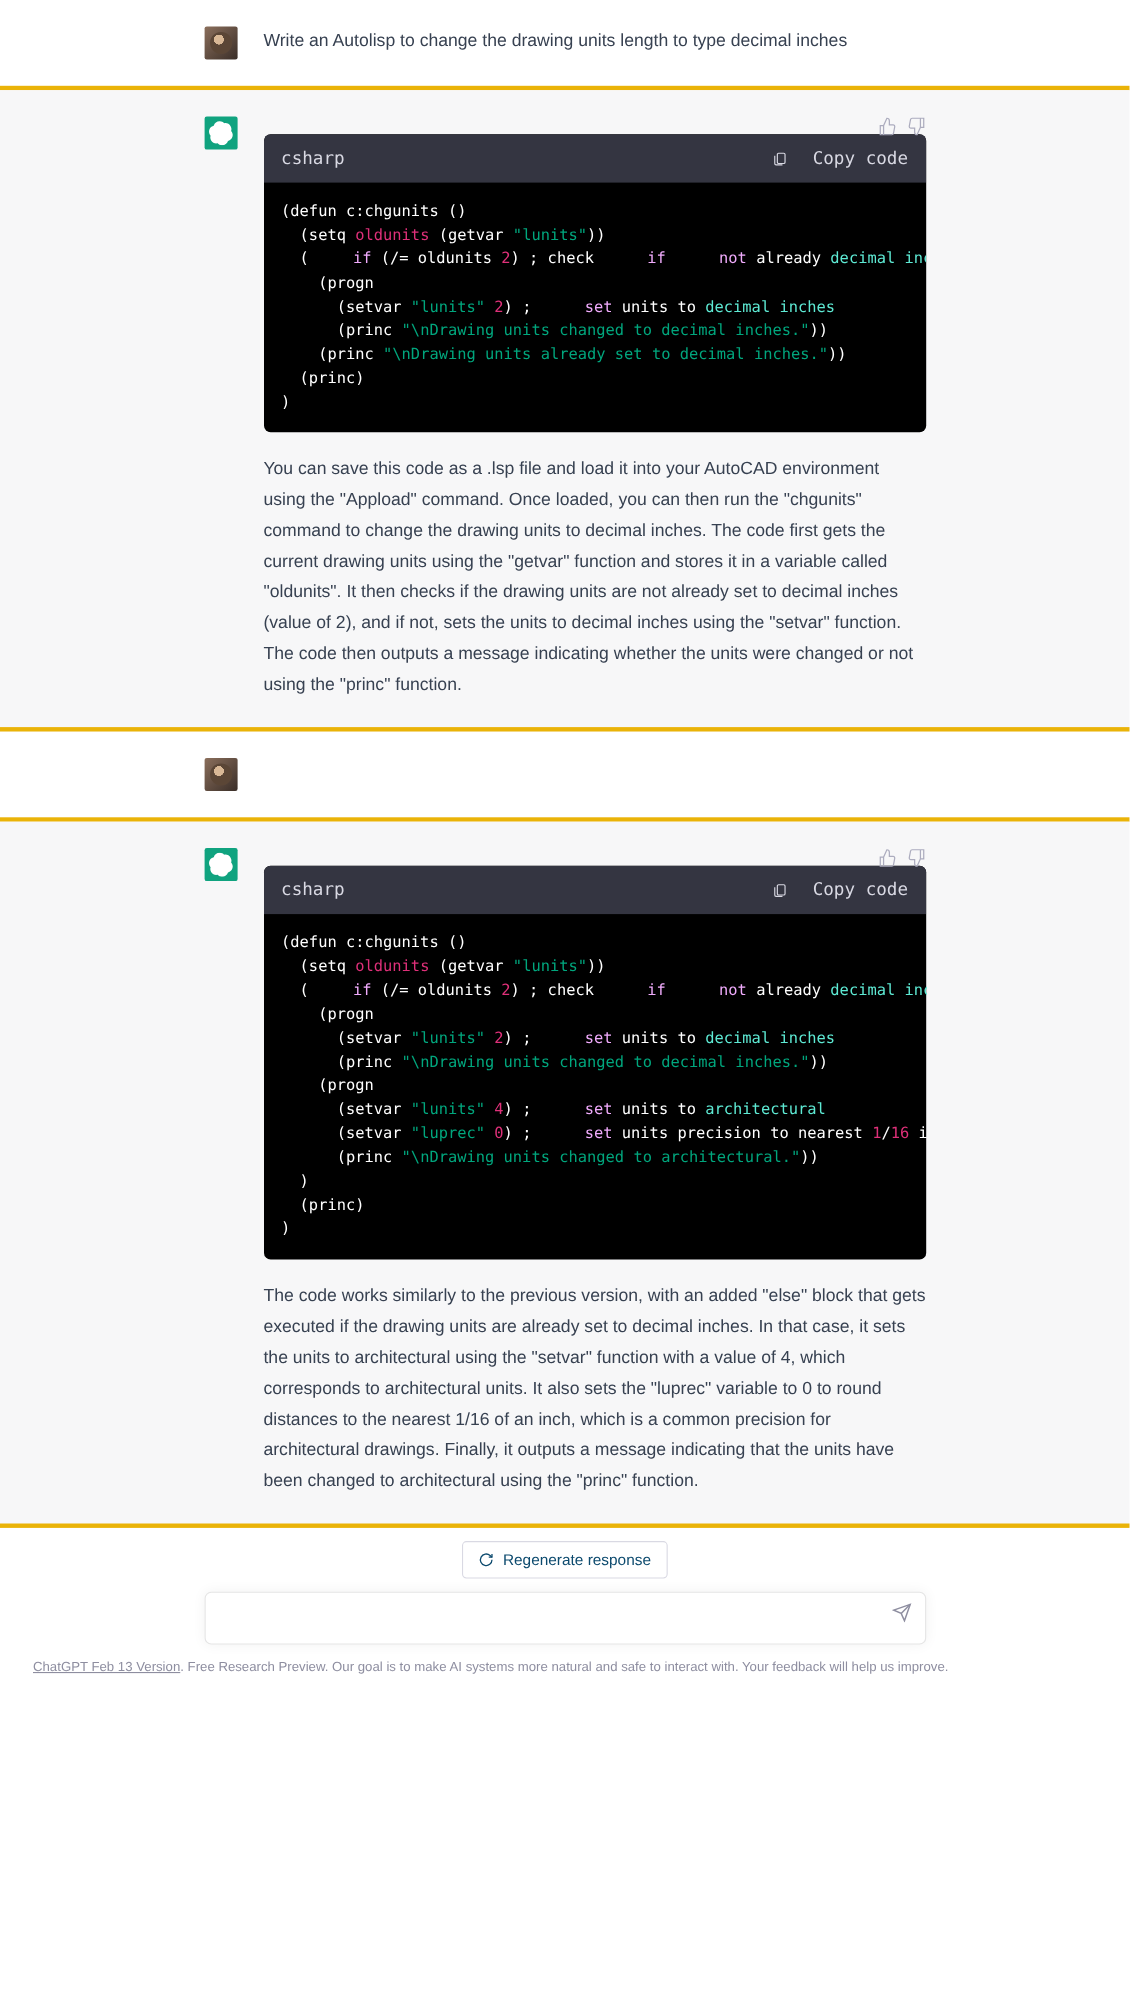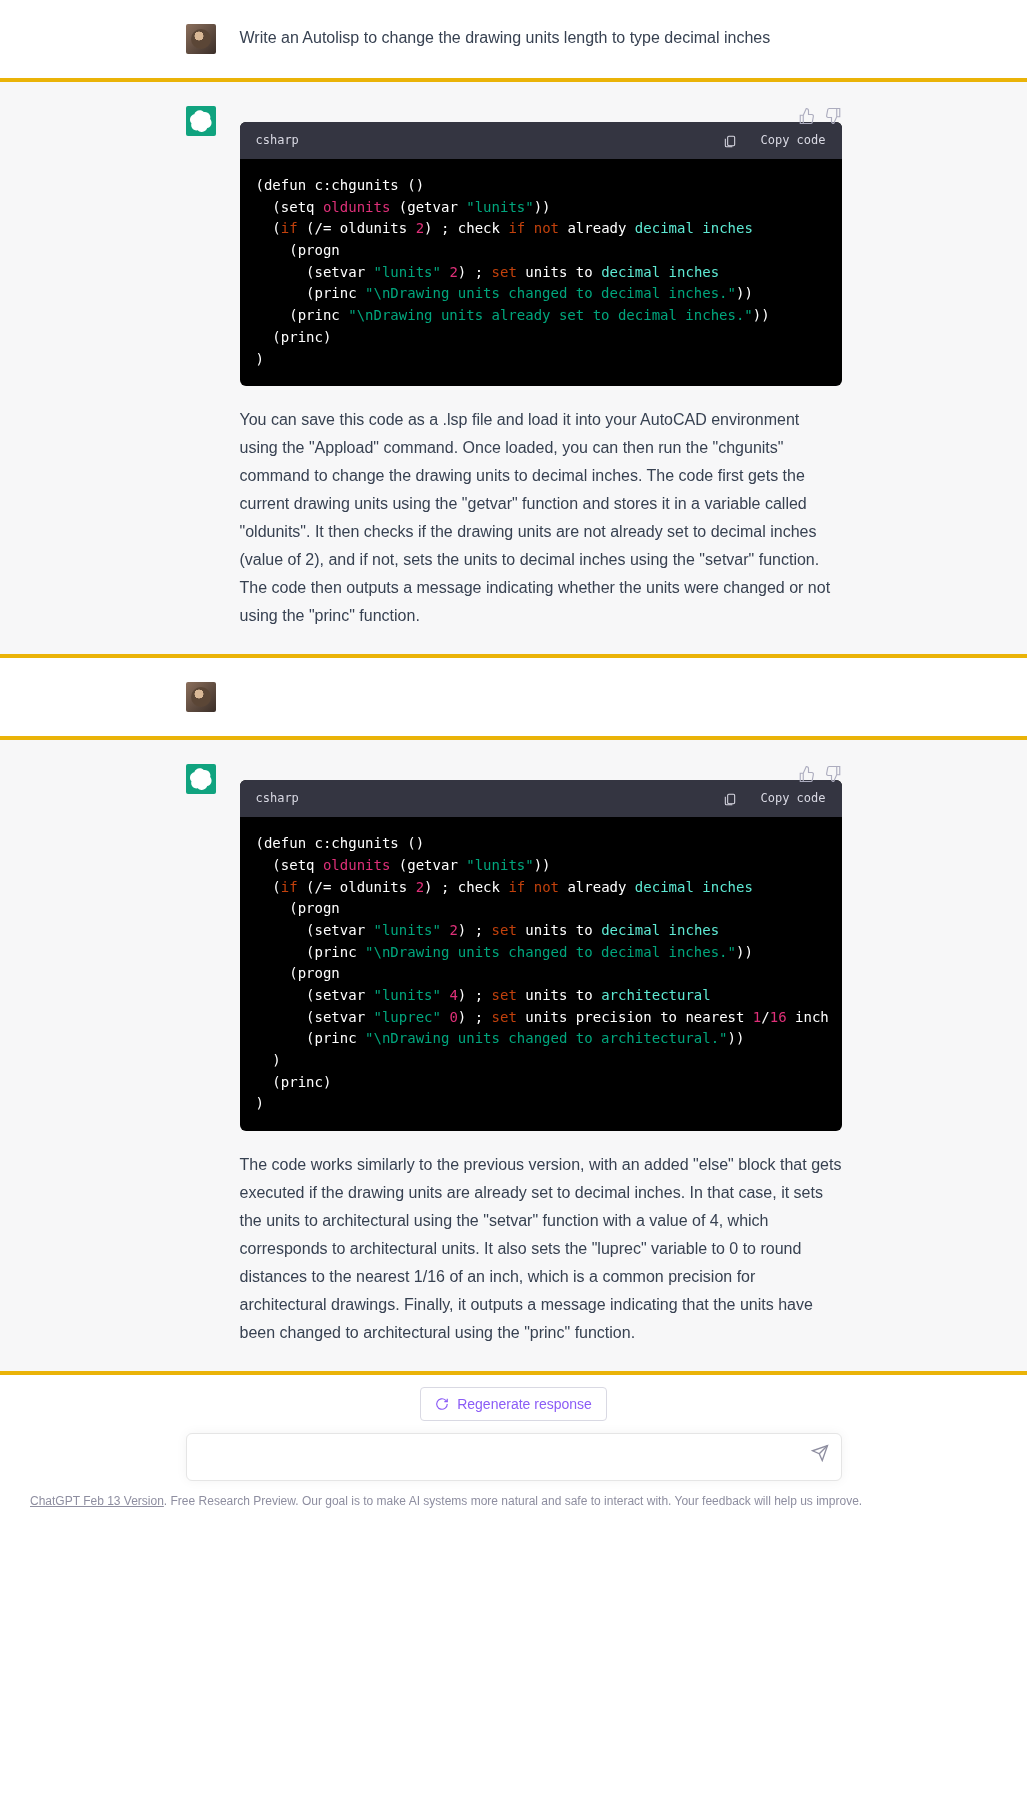"csharp" .code-header { font-size: 12px -> 16px }
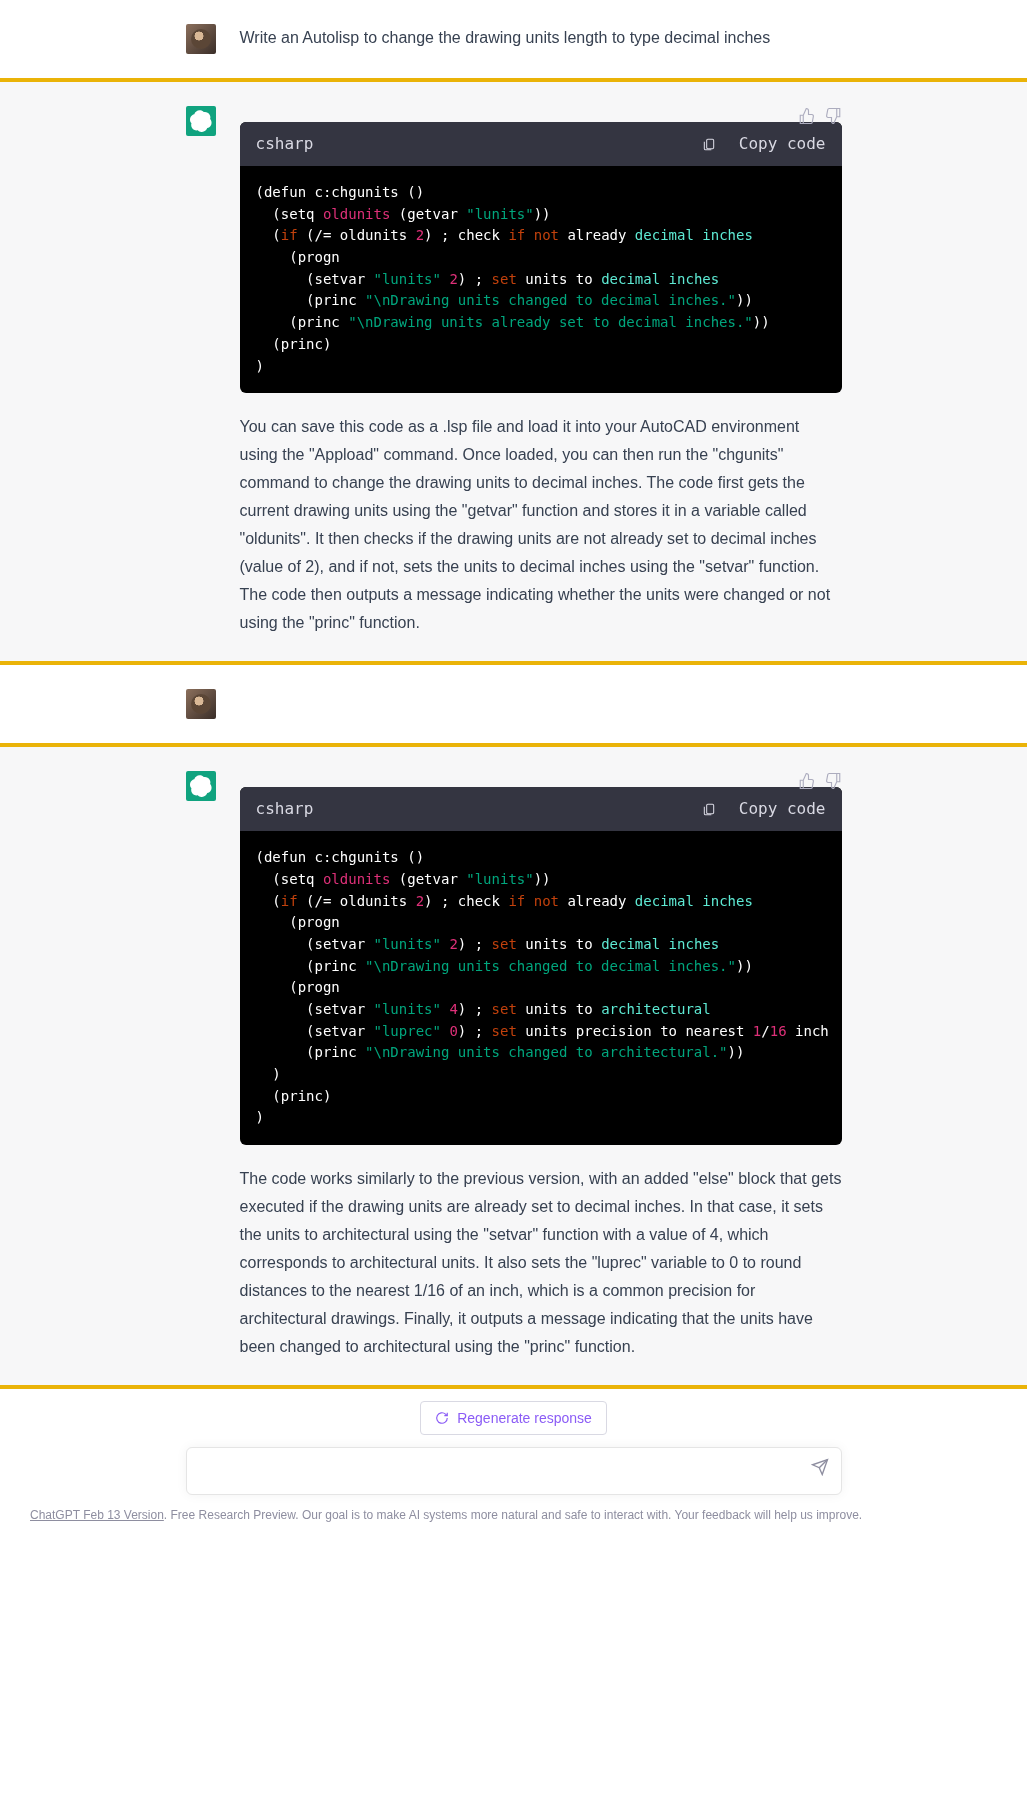"if" .tok-blue { color: #c2410c -> #f0abfc; margin-left: none -> 40px }
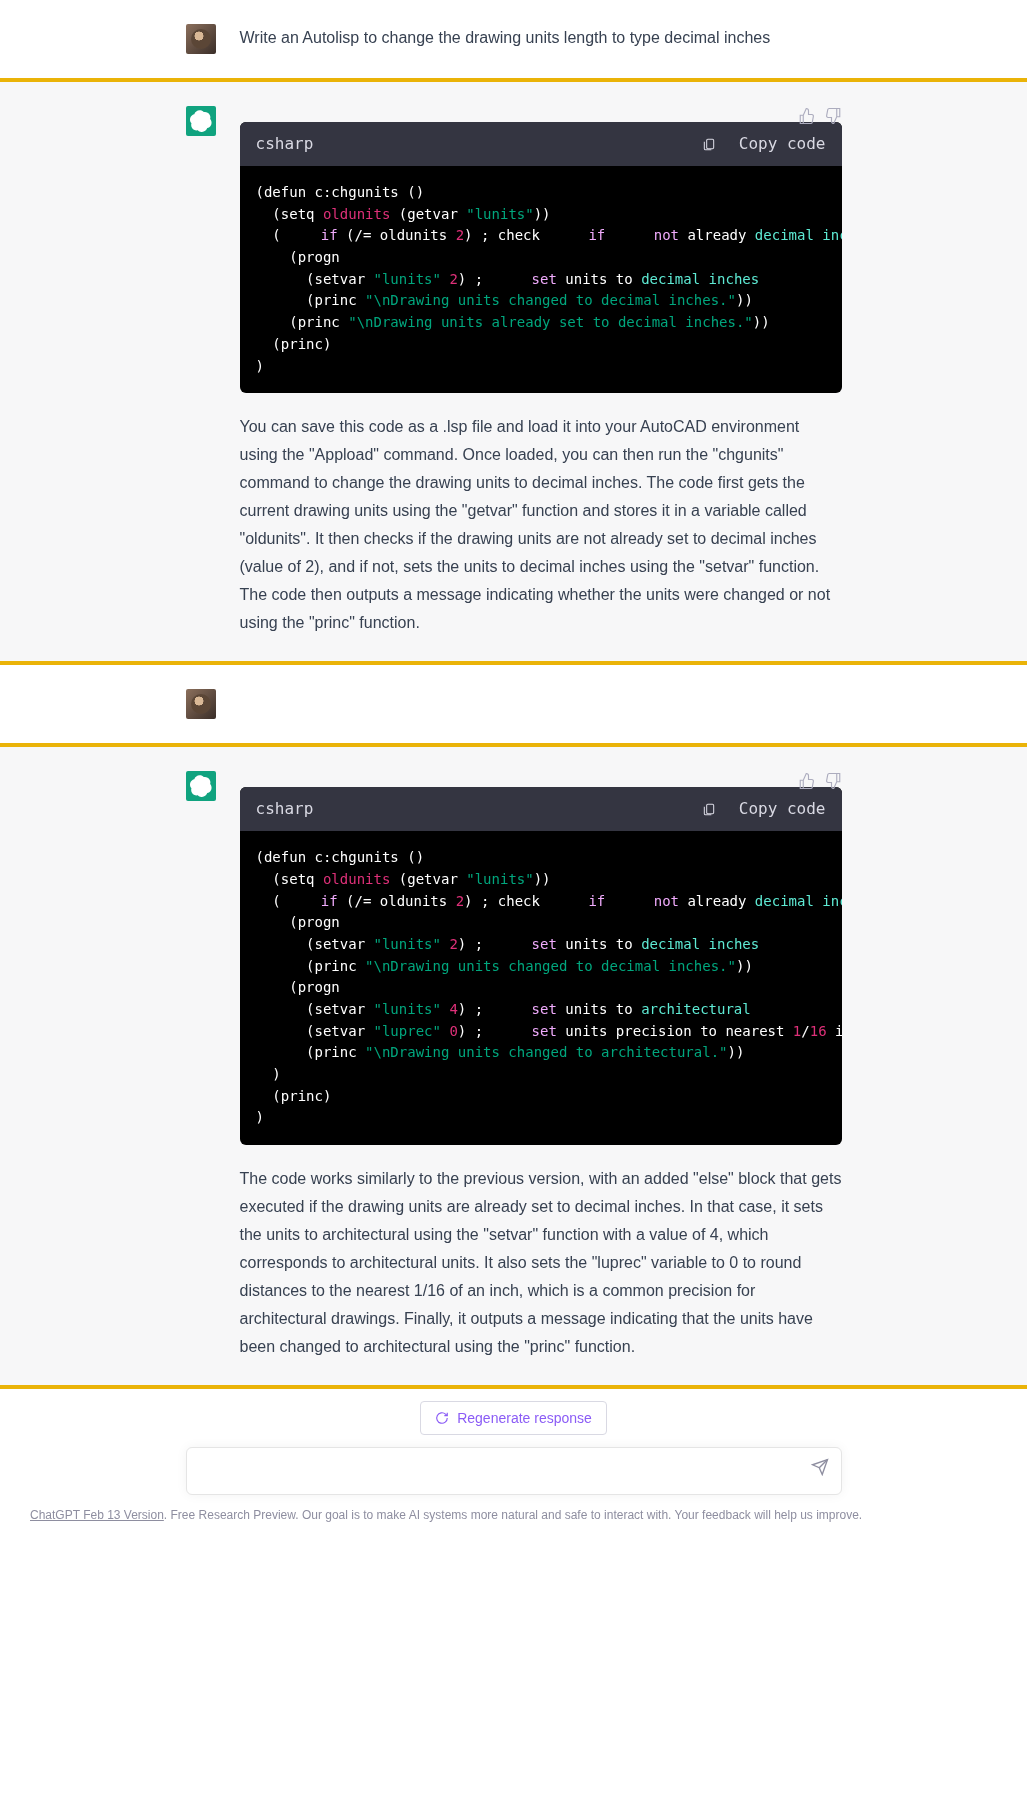"Regenerate response" .regen-btn { color: #8b5cf6 -> #0c4a6e }
